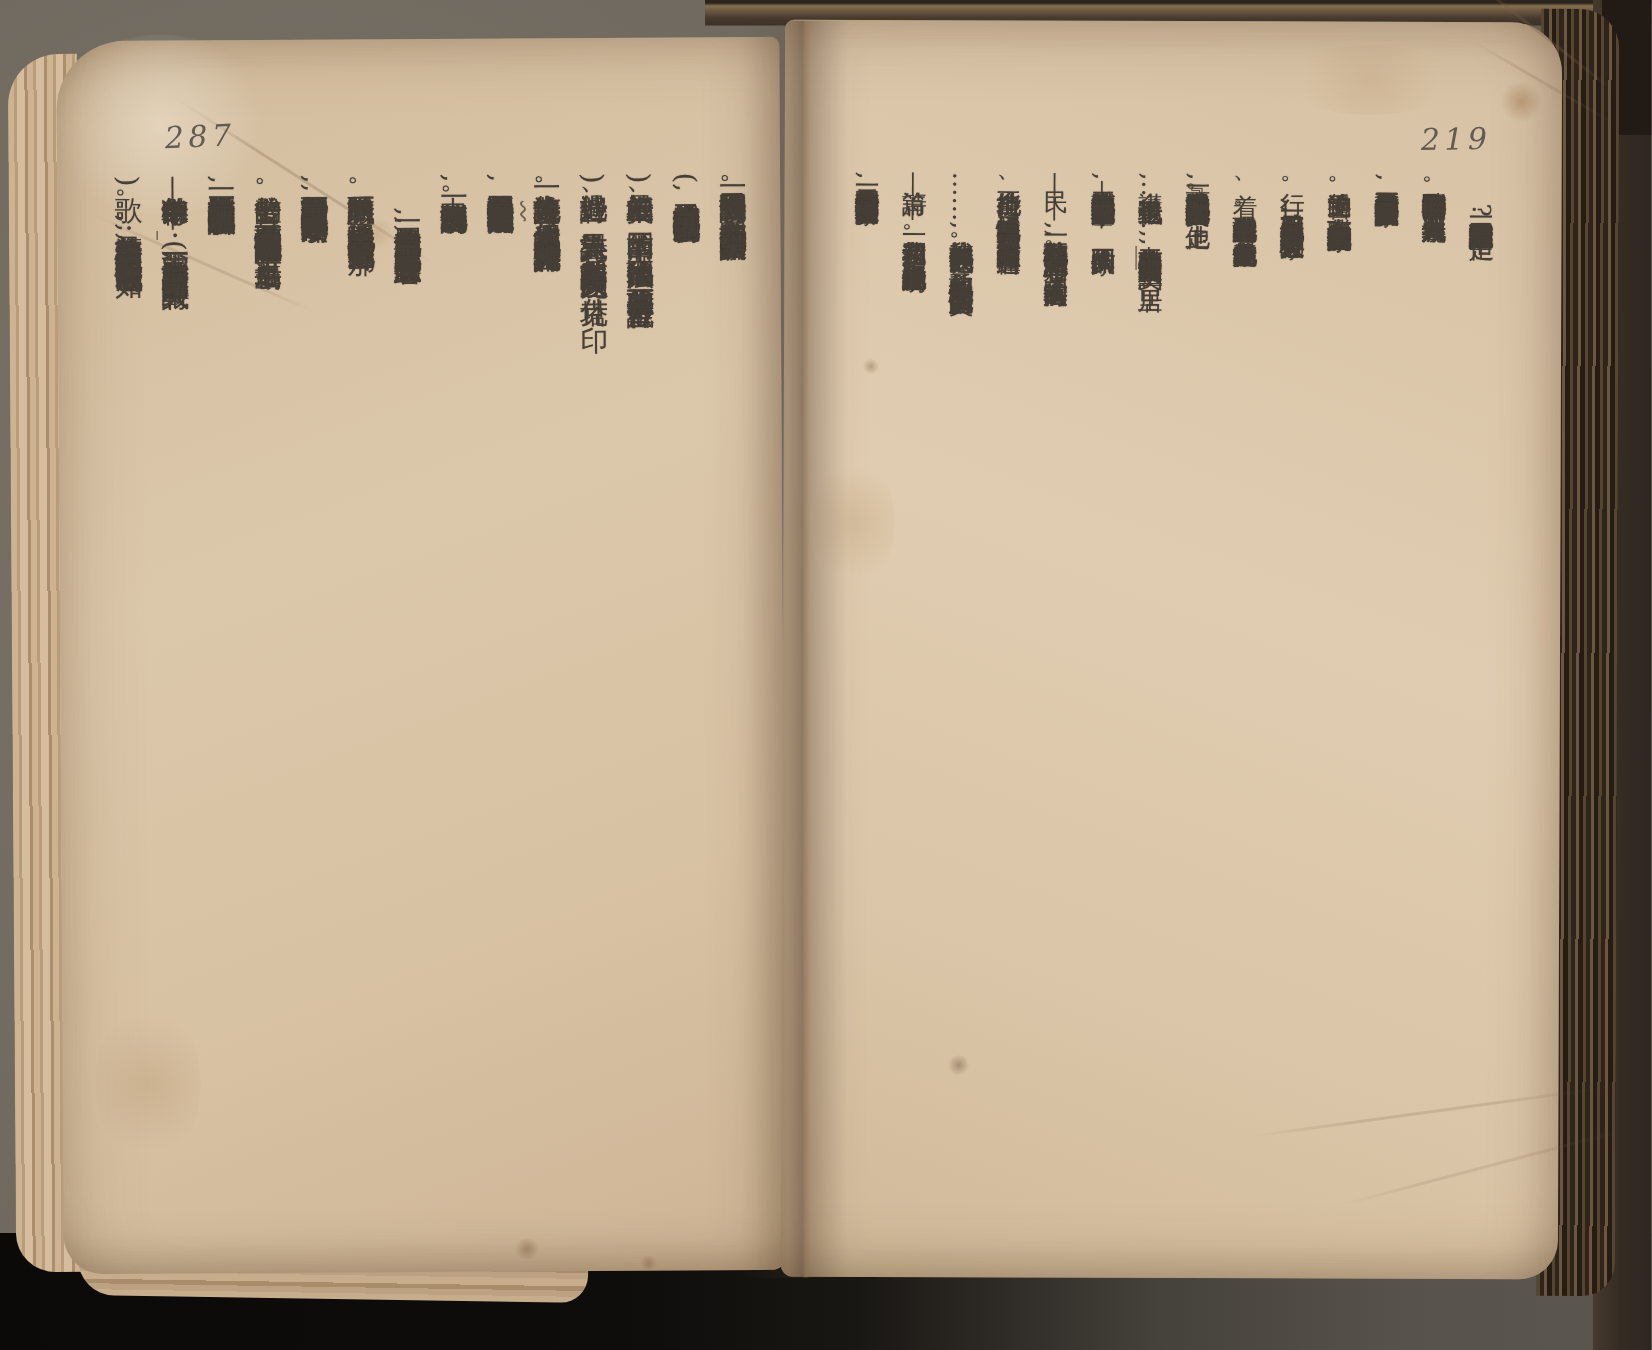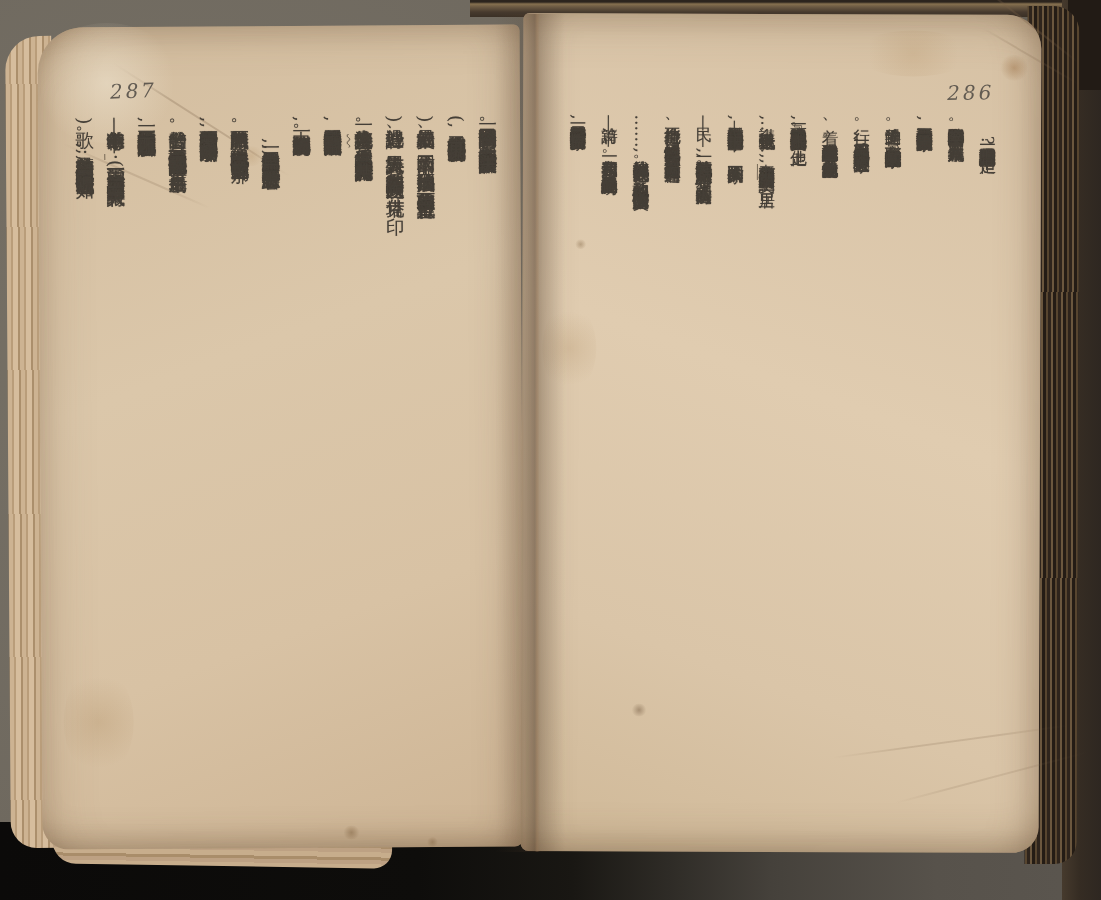"286" div.pageno { text: 286 -> 219 }
